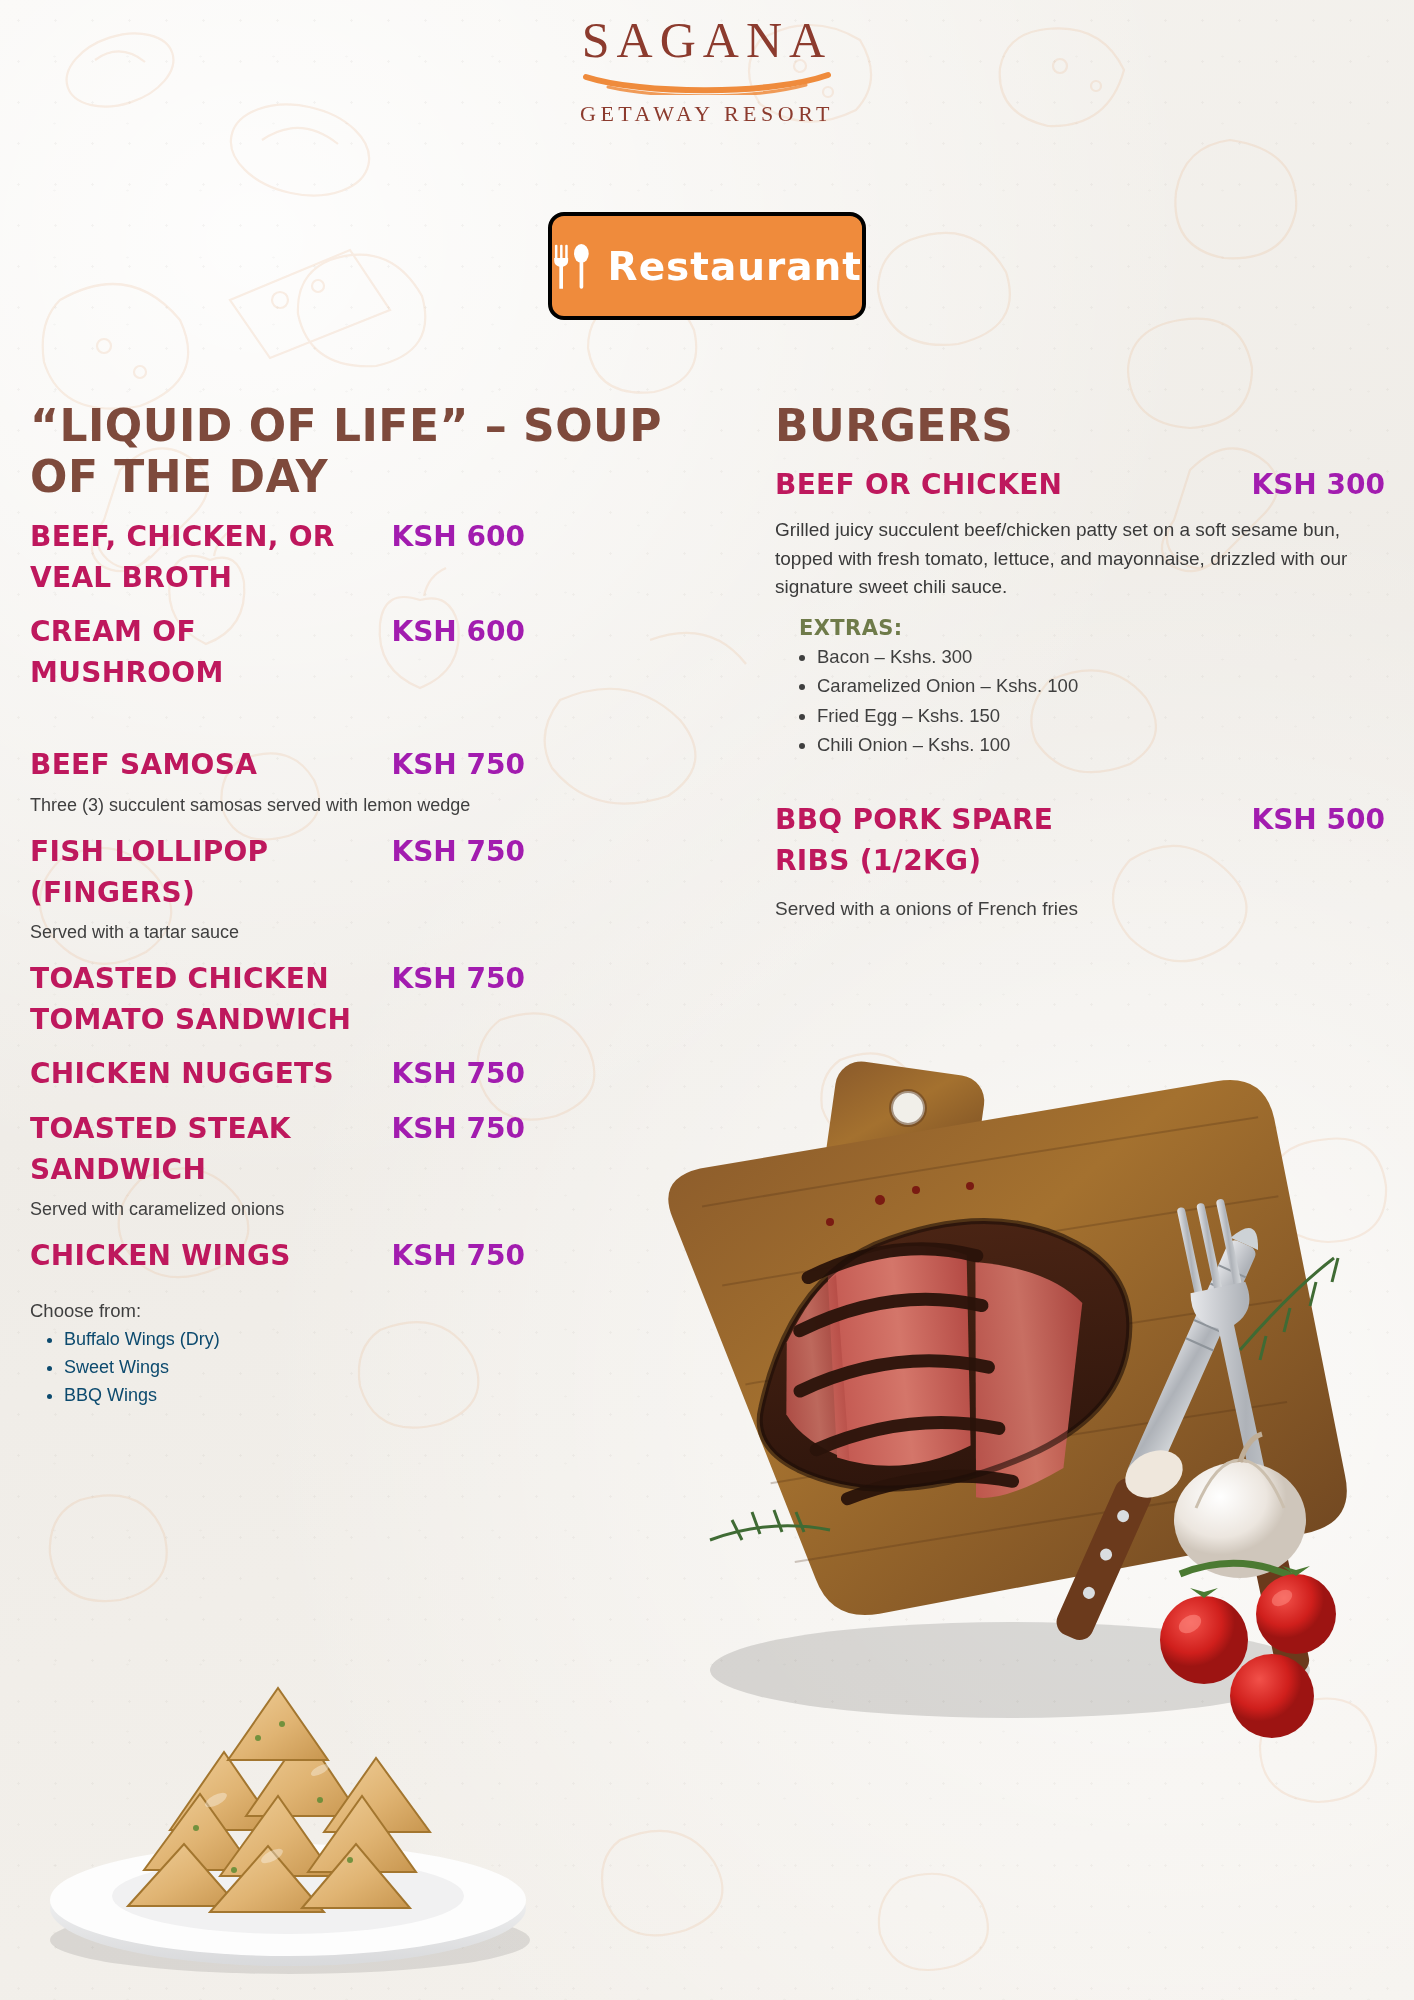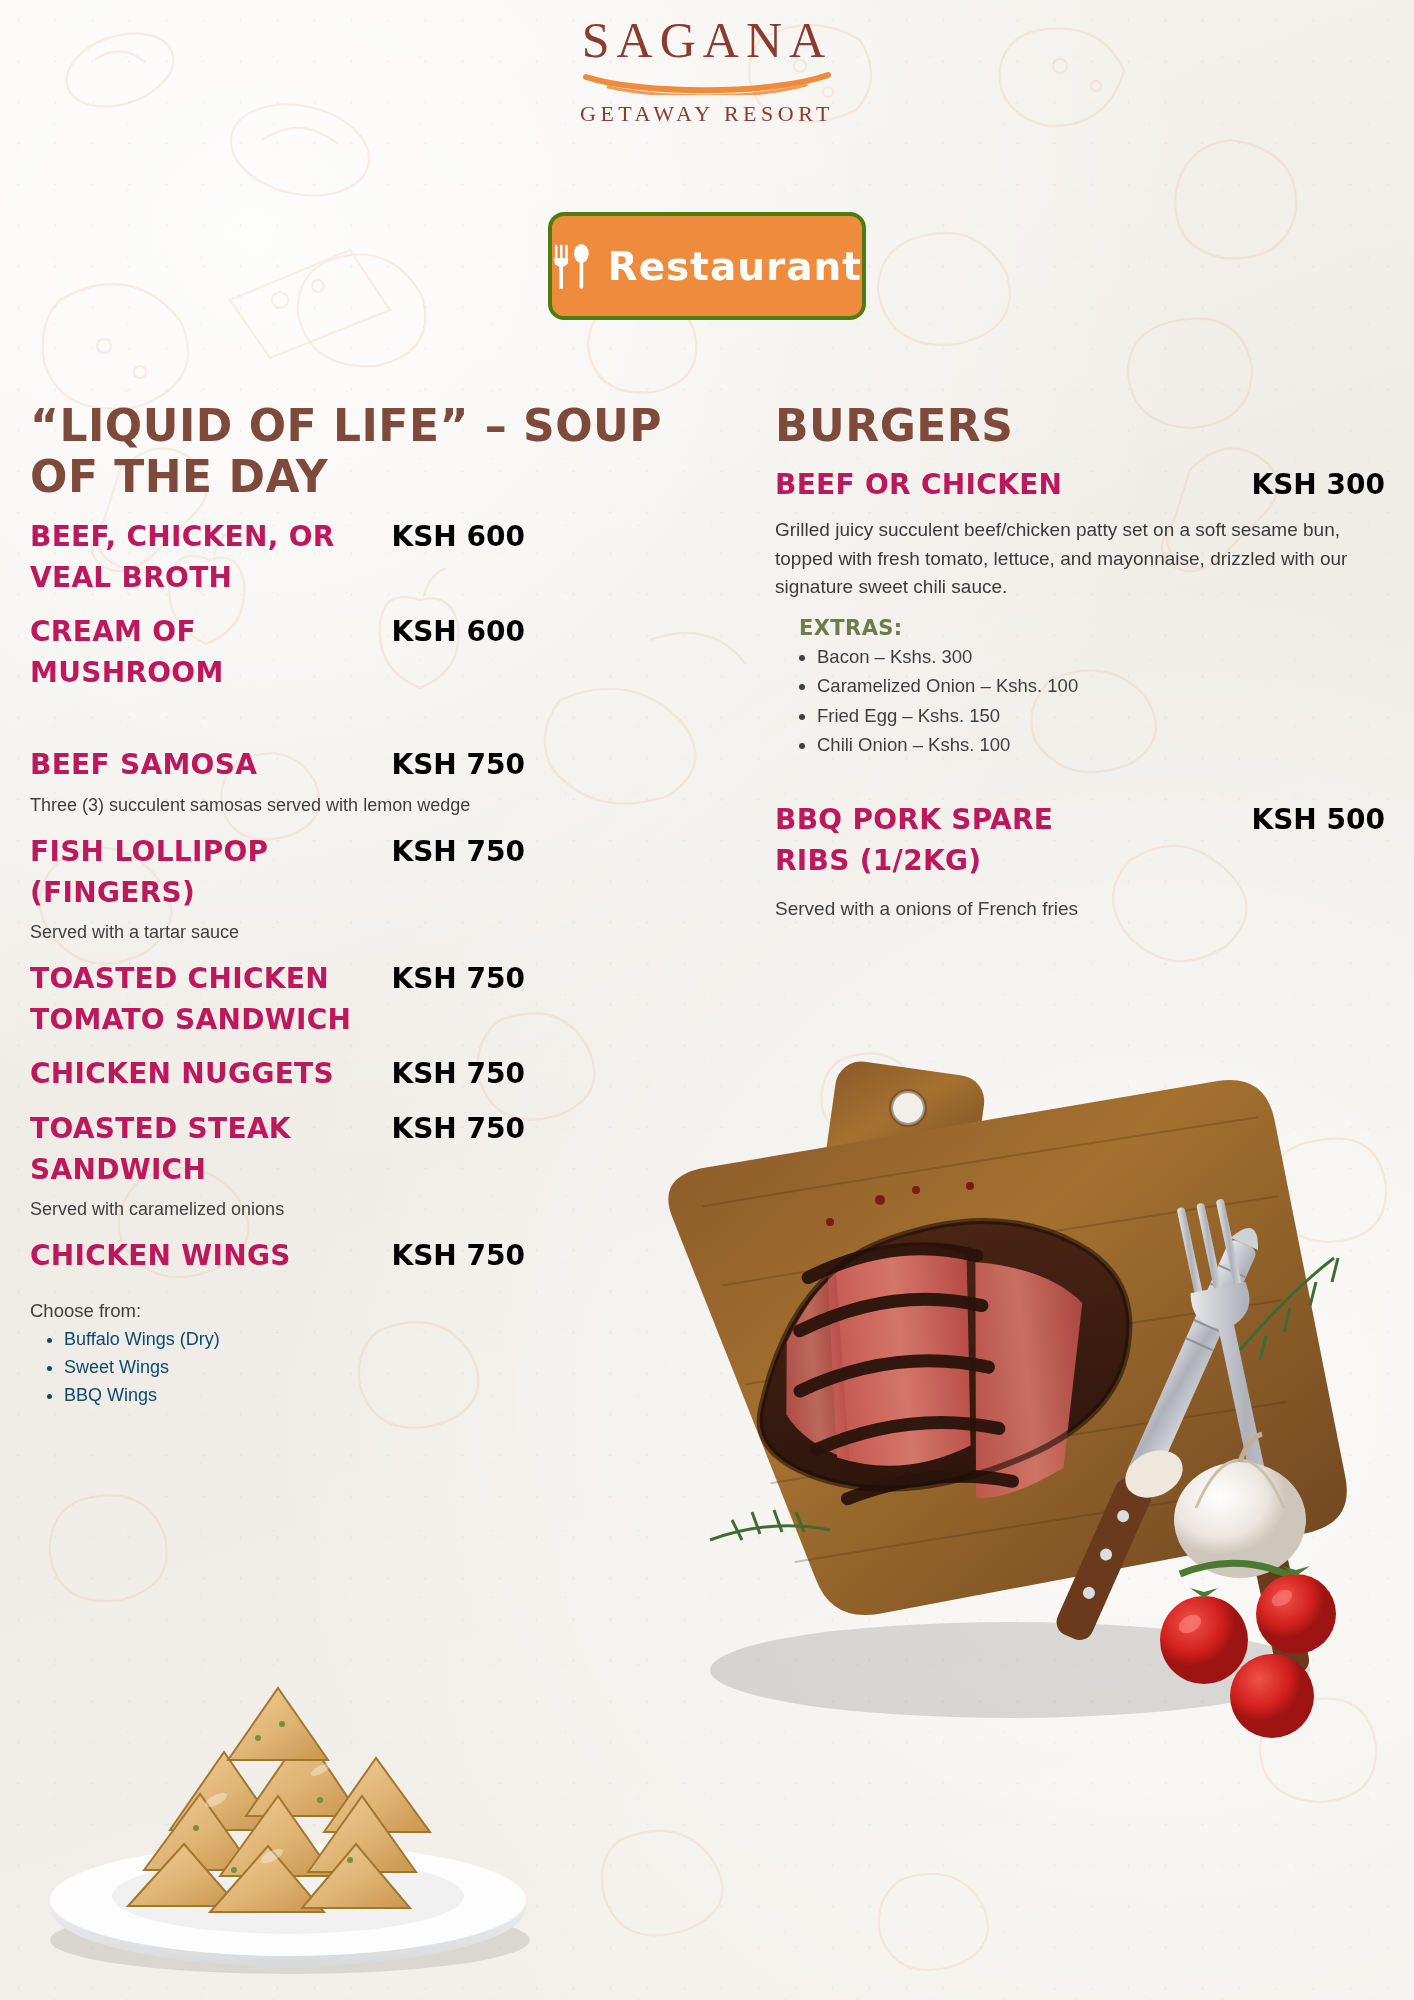"Restaurant" .restaurant-badge { border: 4px solid #4d7c0f -> 4px solid #000000 }
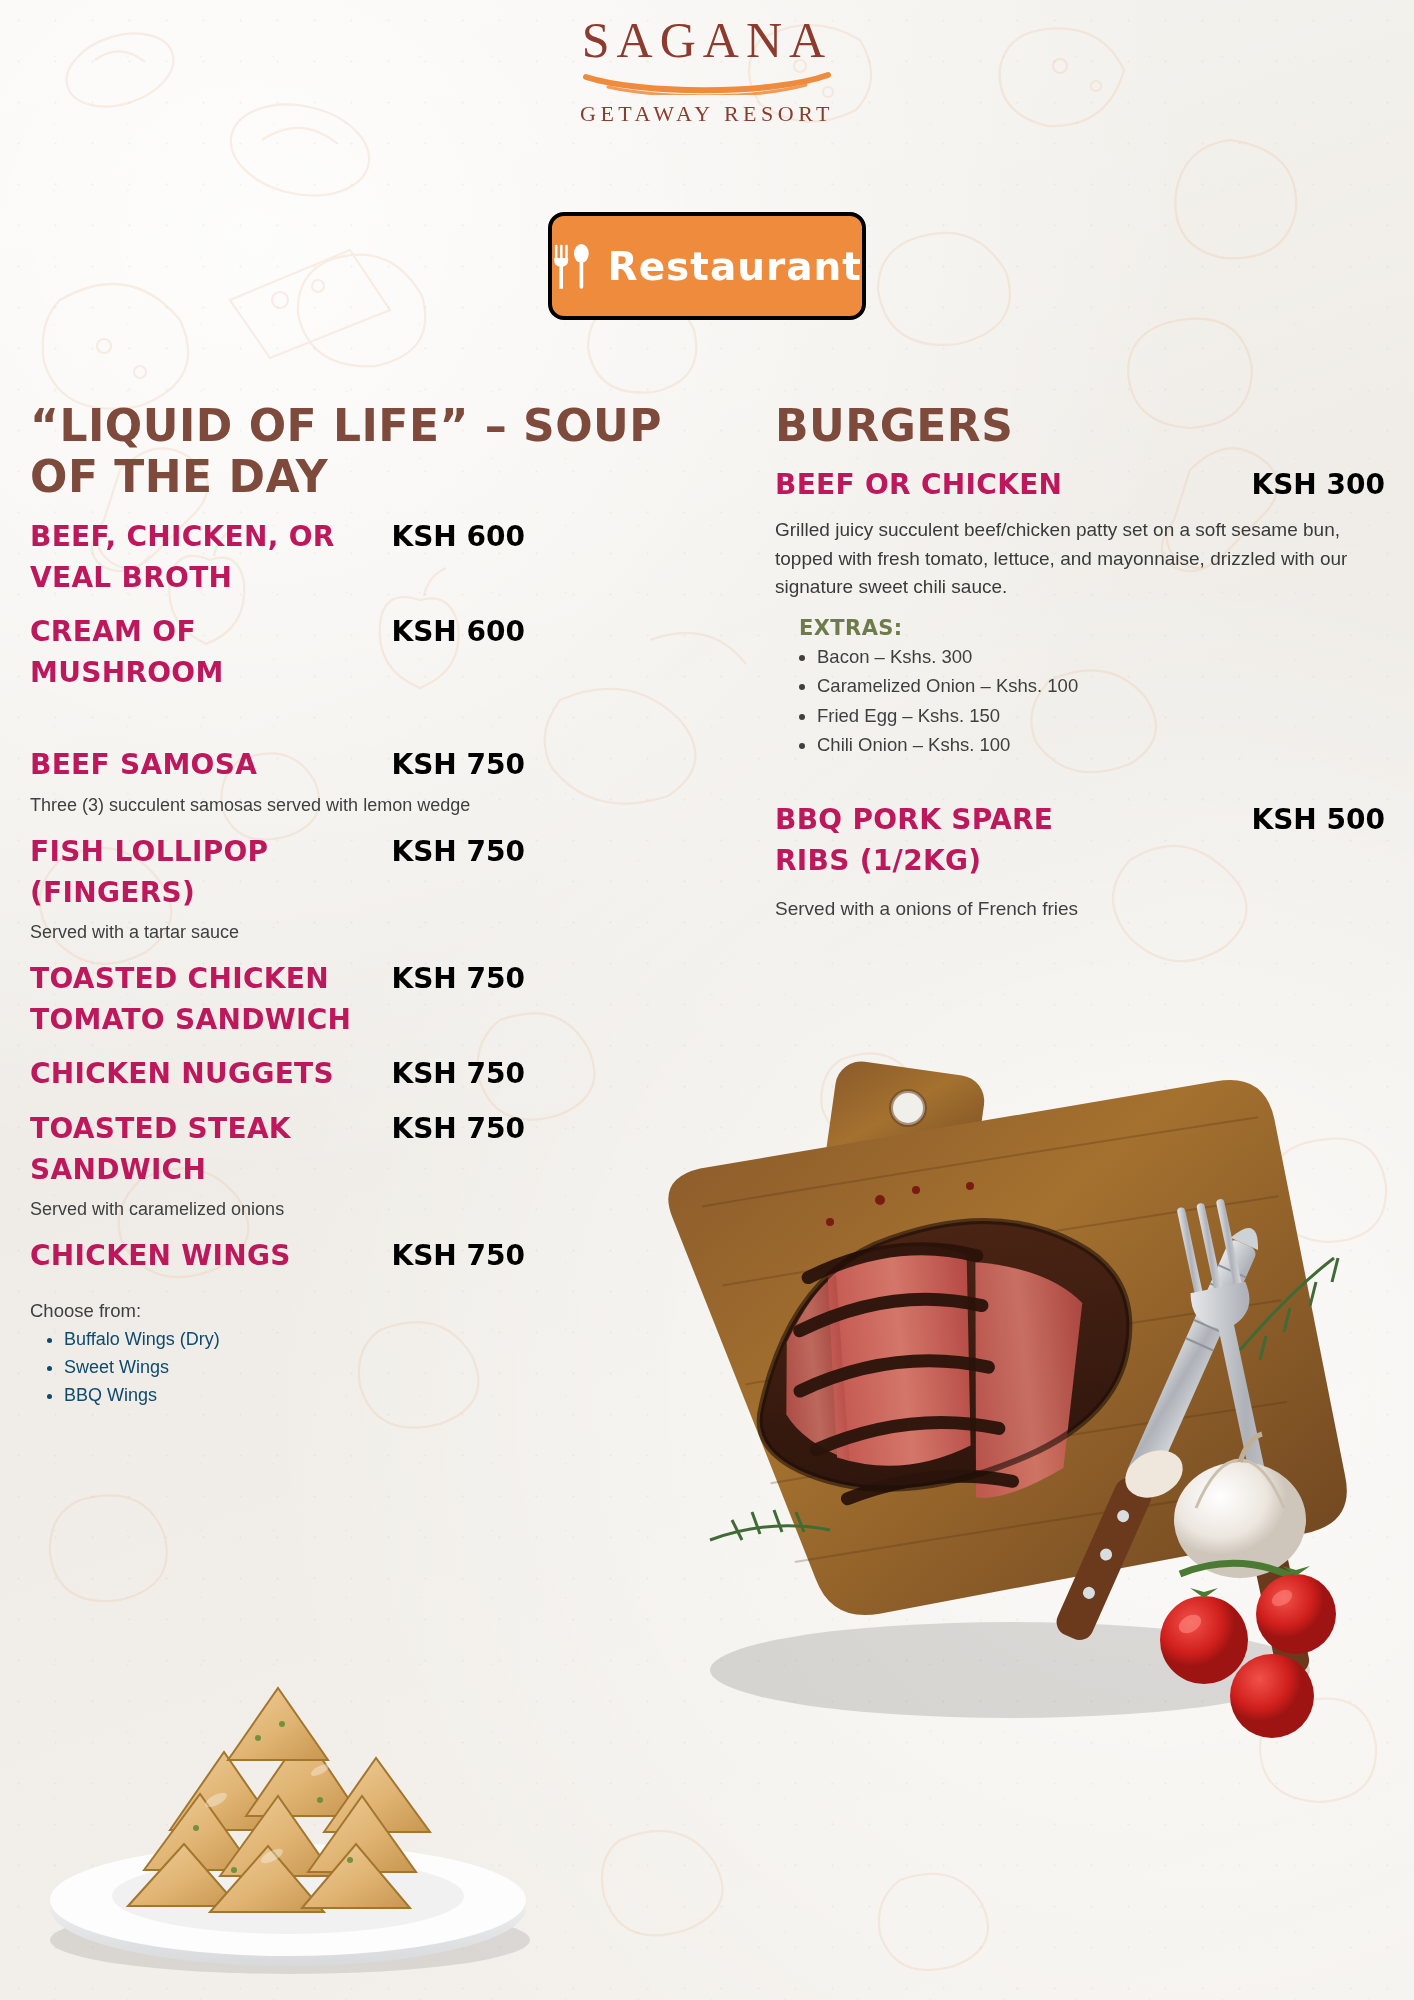"KSH 300" .item-price { color: #000000 -> #a21caf }
